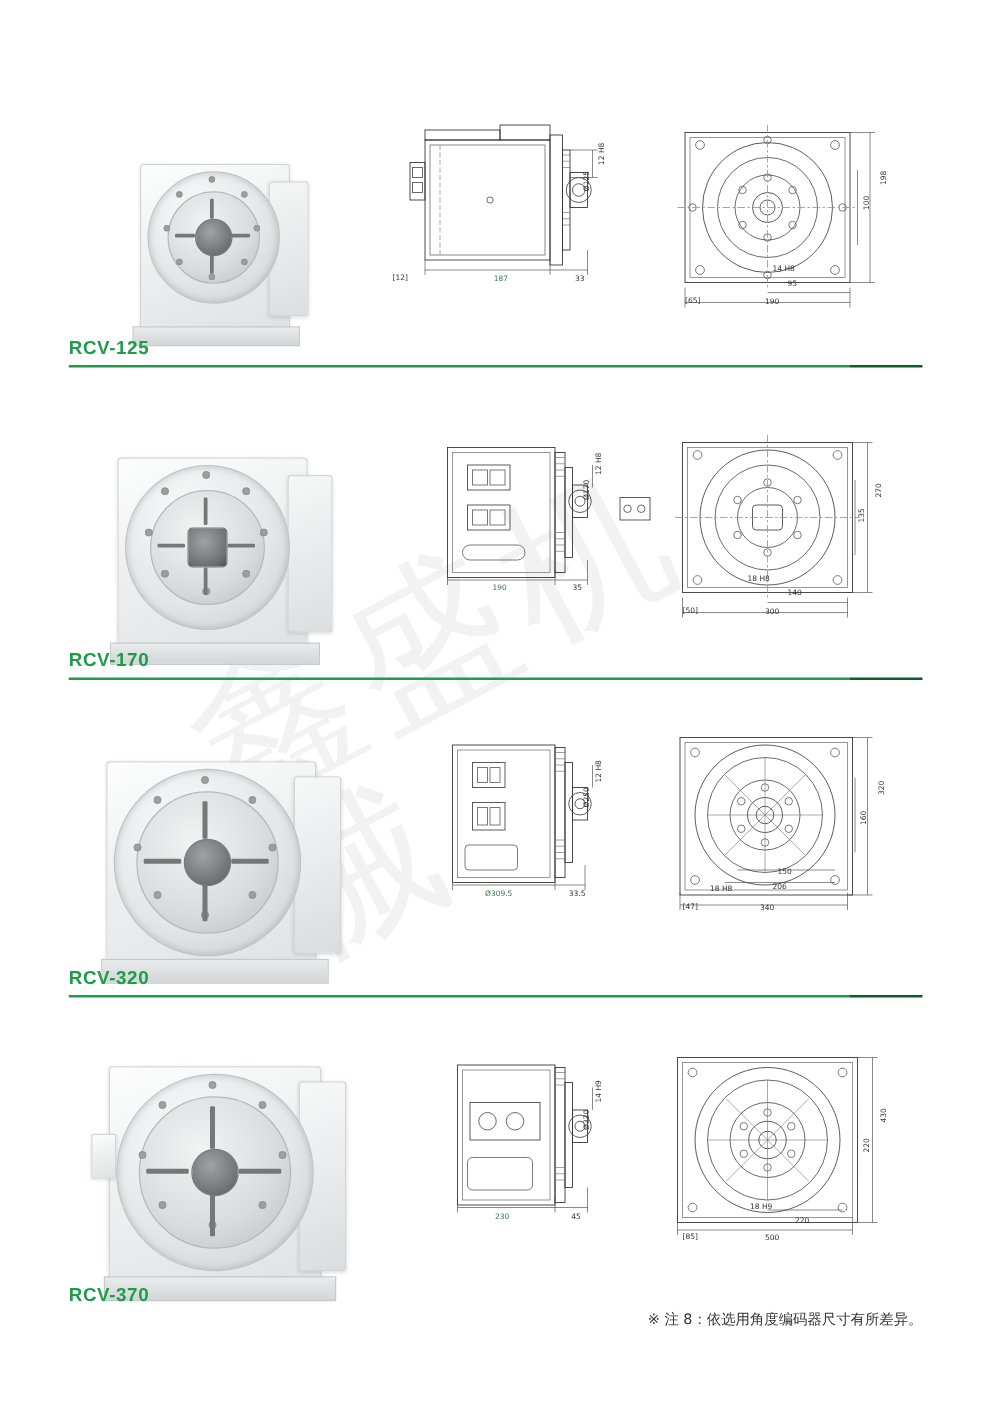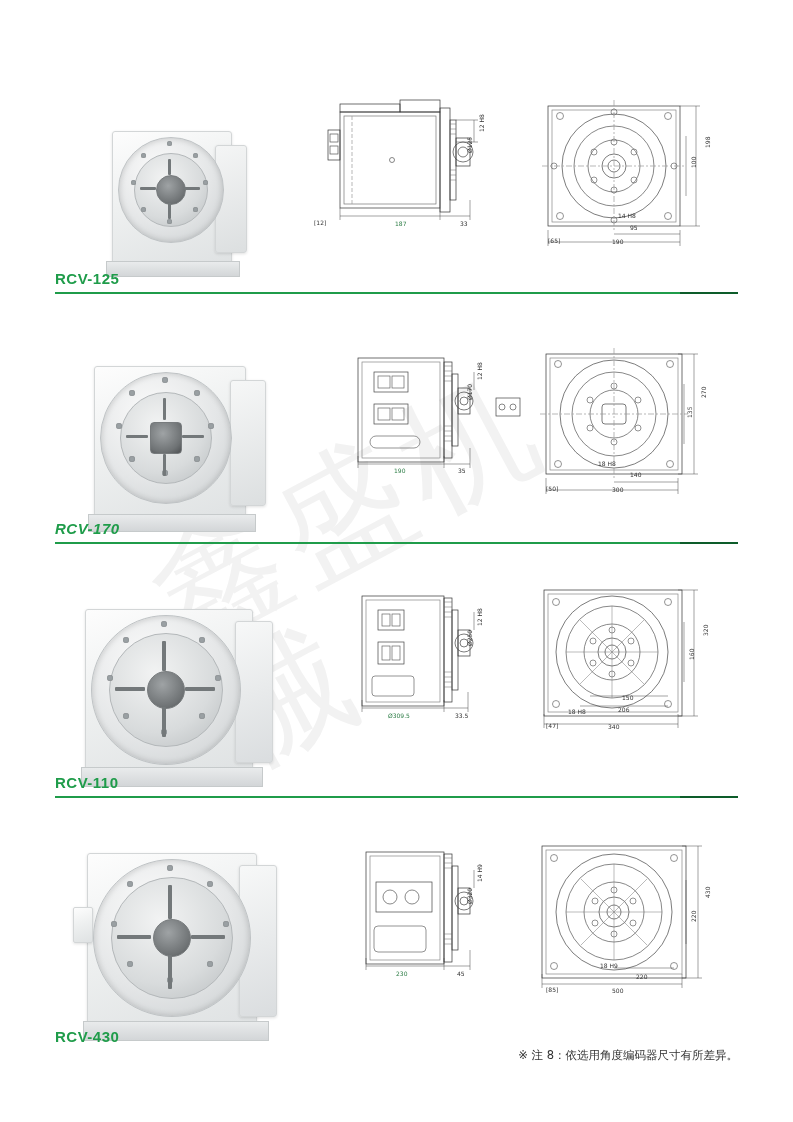"RCV-170" div.model-label { font-style: italic -> none }
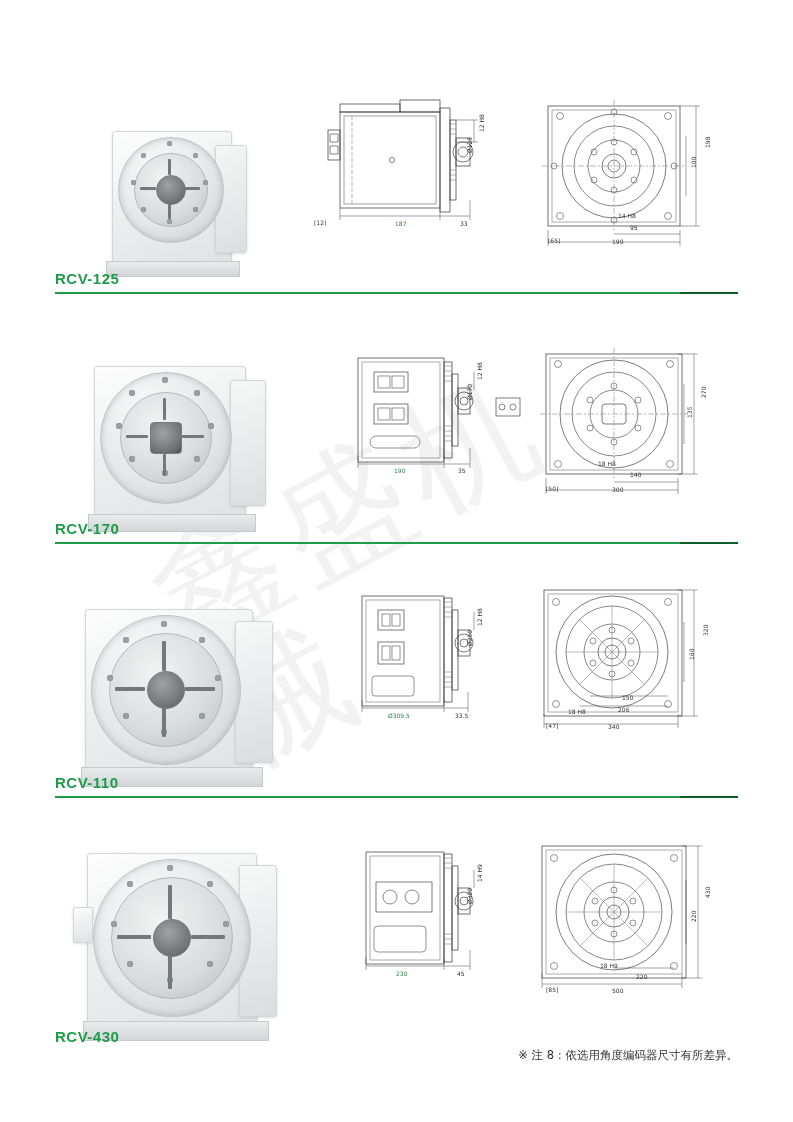"RCV-110" div.model-label { text: RCV-110 -> RCV-320 }
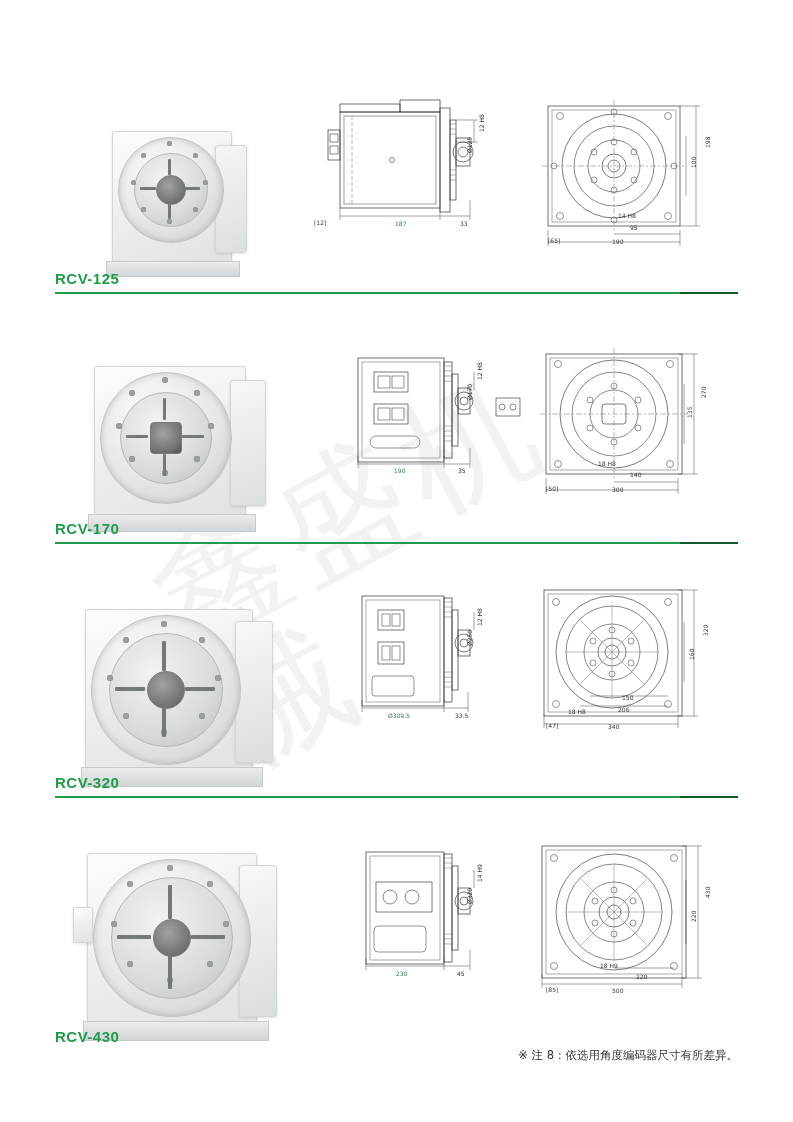"RCV-430" div.model-label { text: RCV-430 -> RCV-370 }
